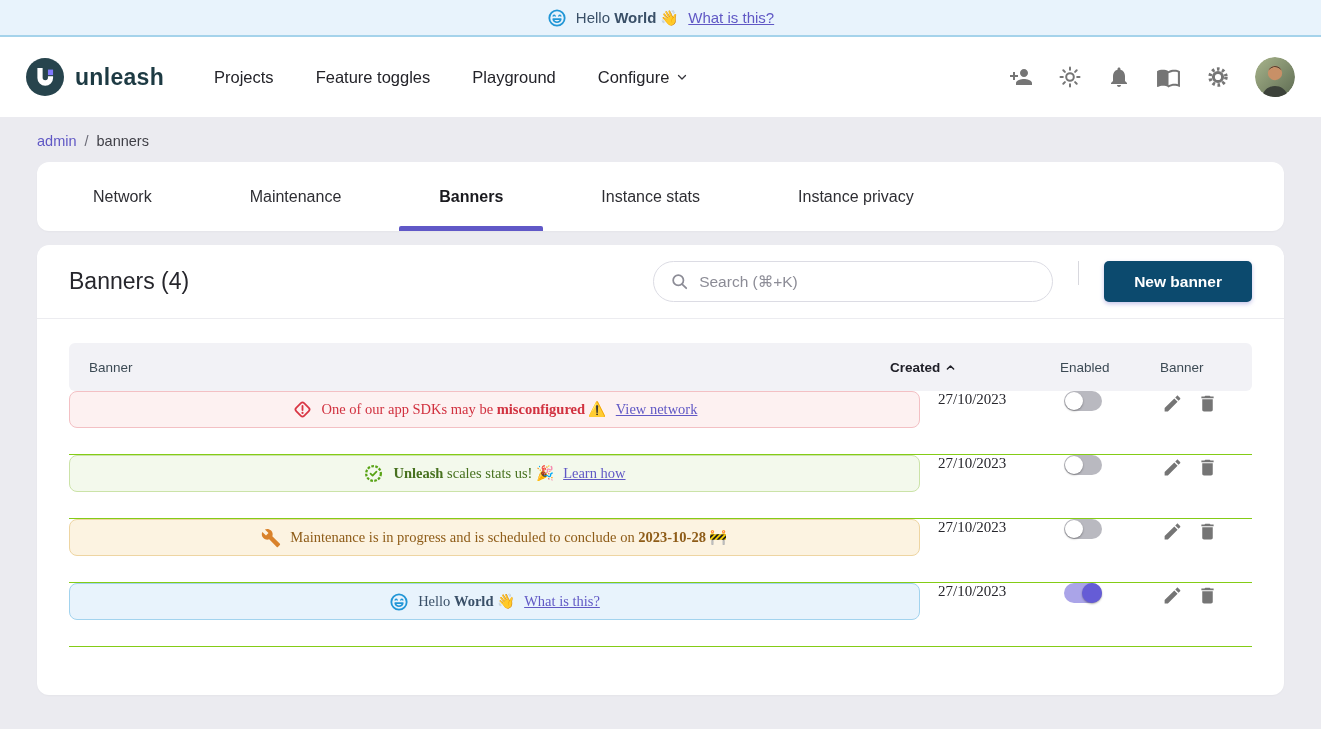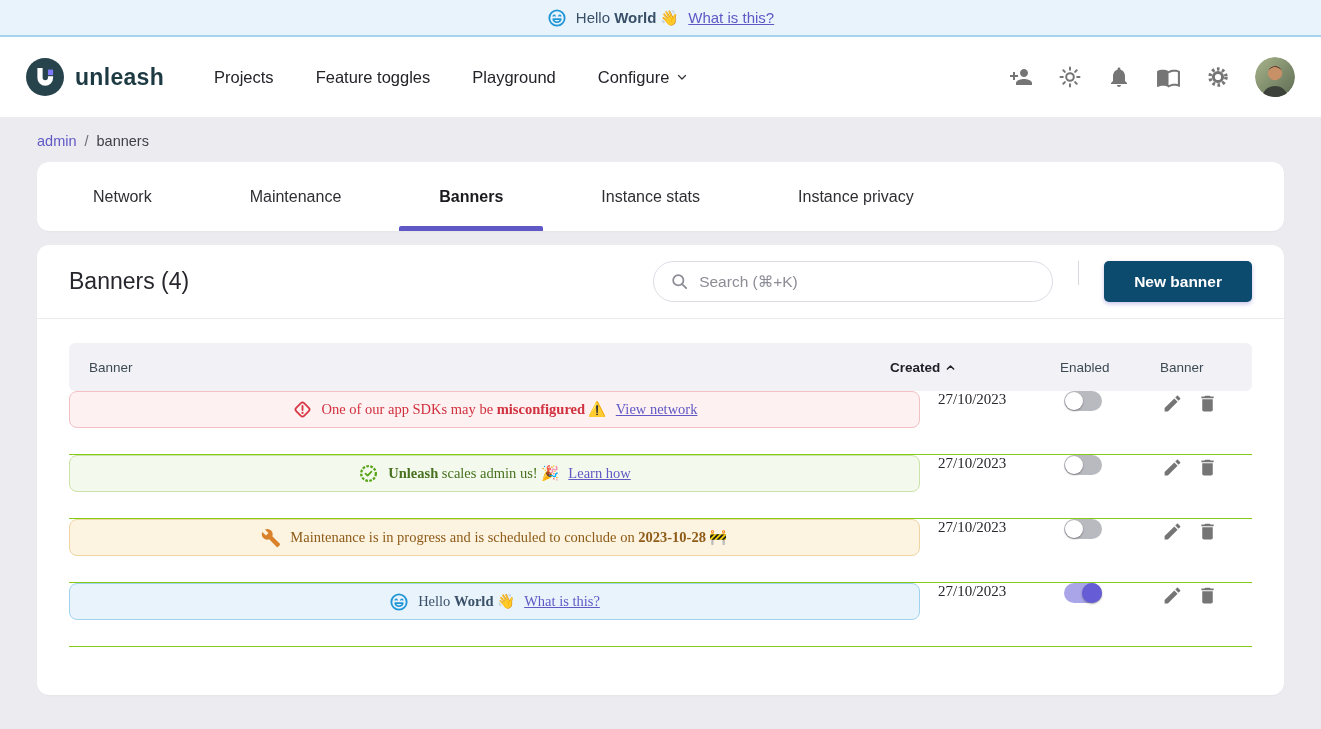"scales admin us! 🎉" span { text: admin -> stats }
